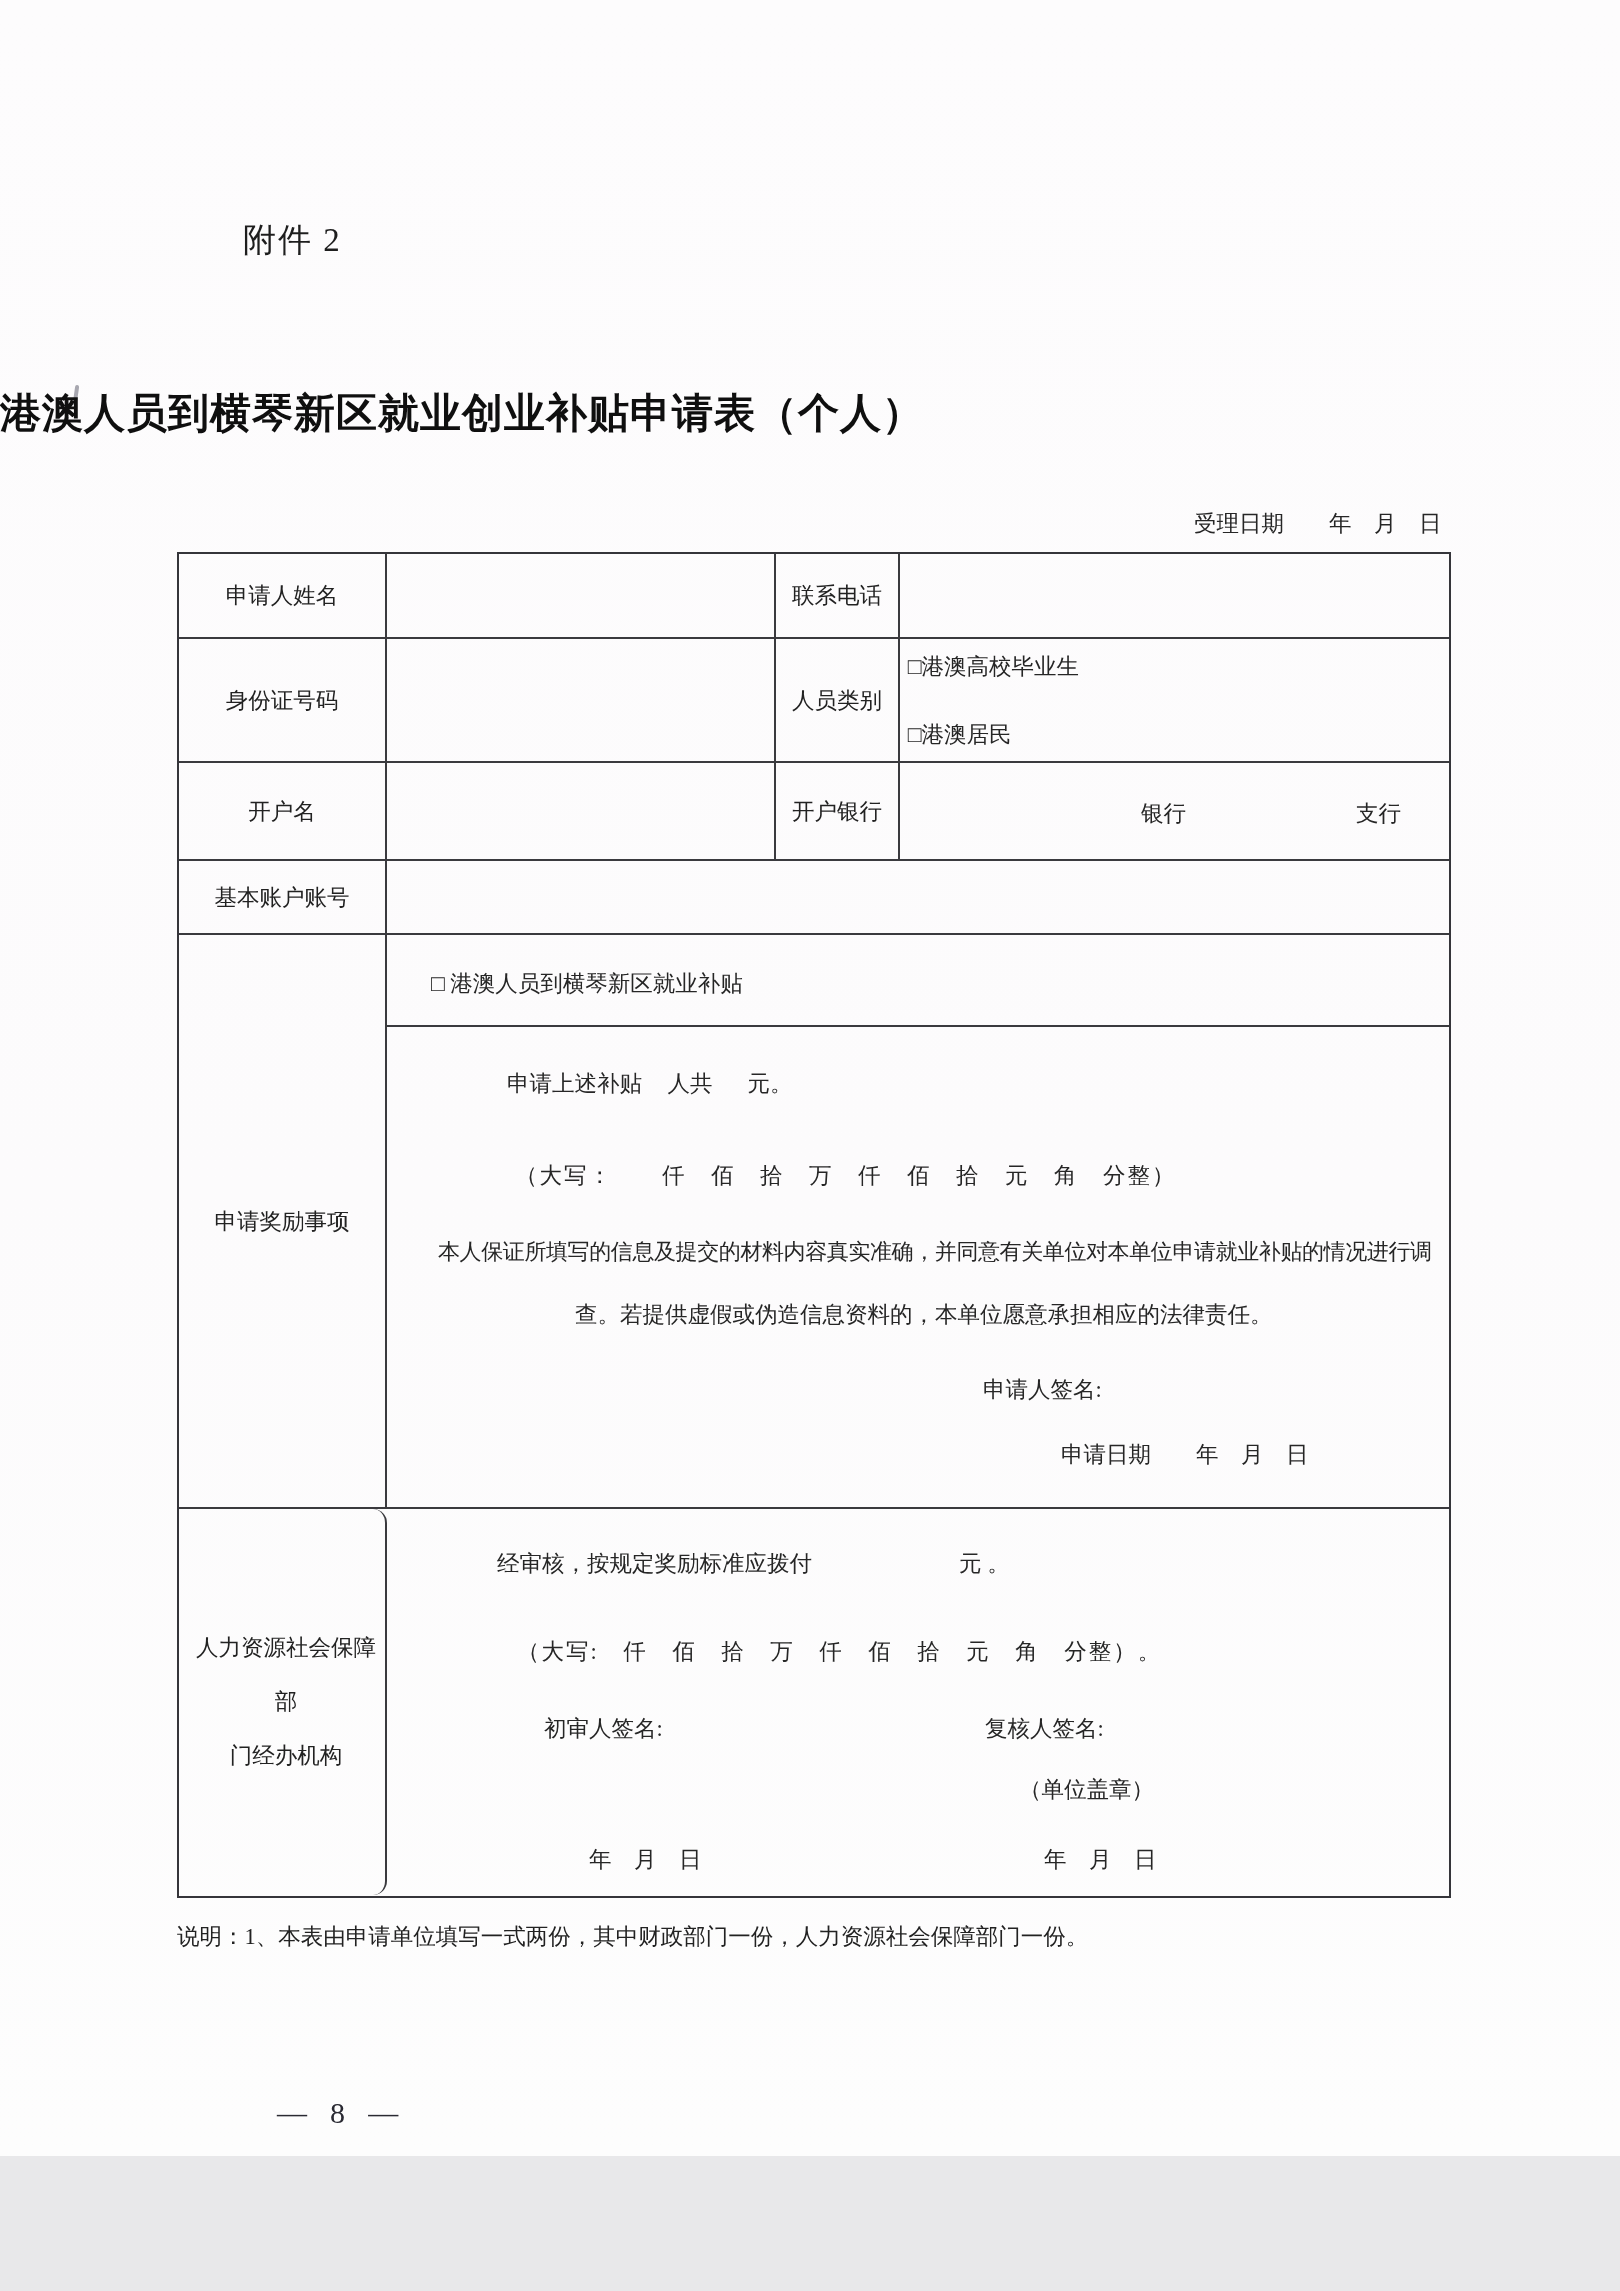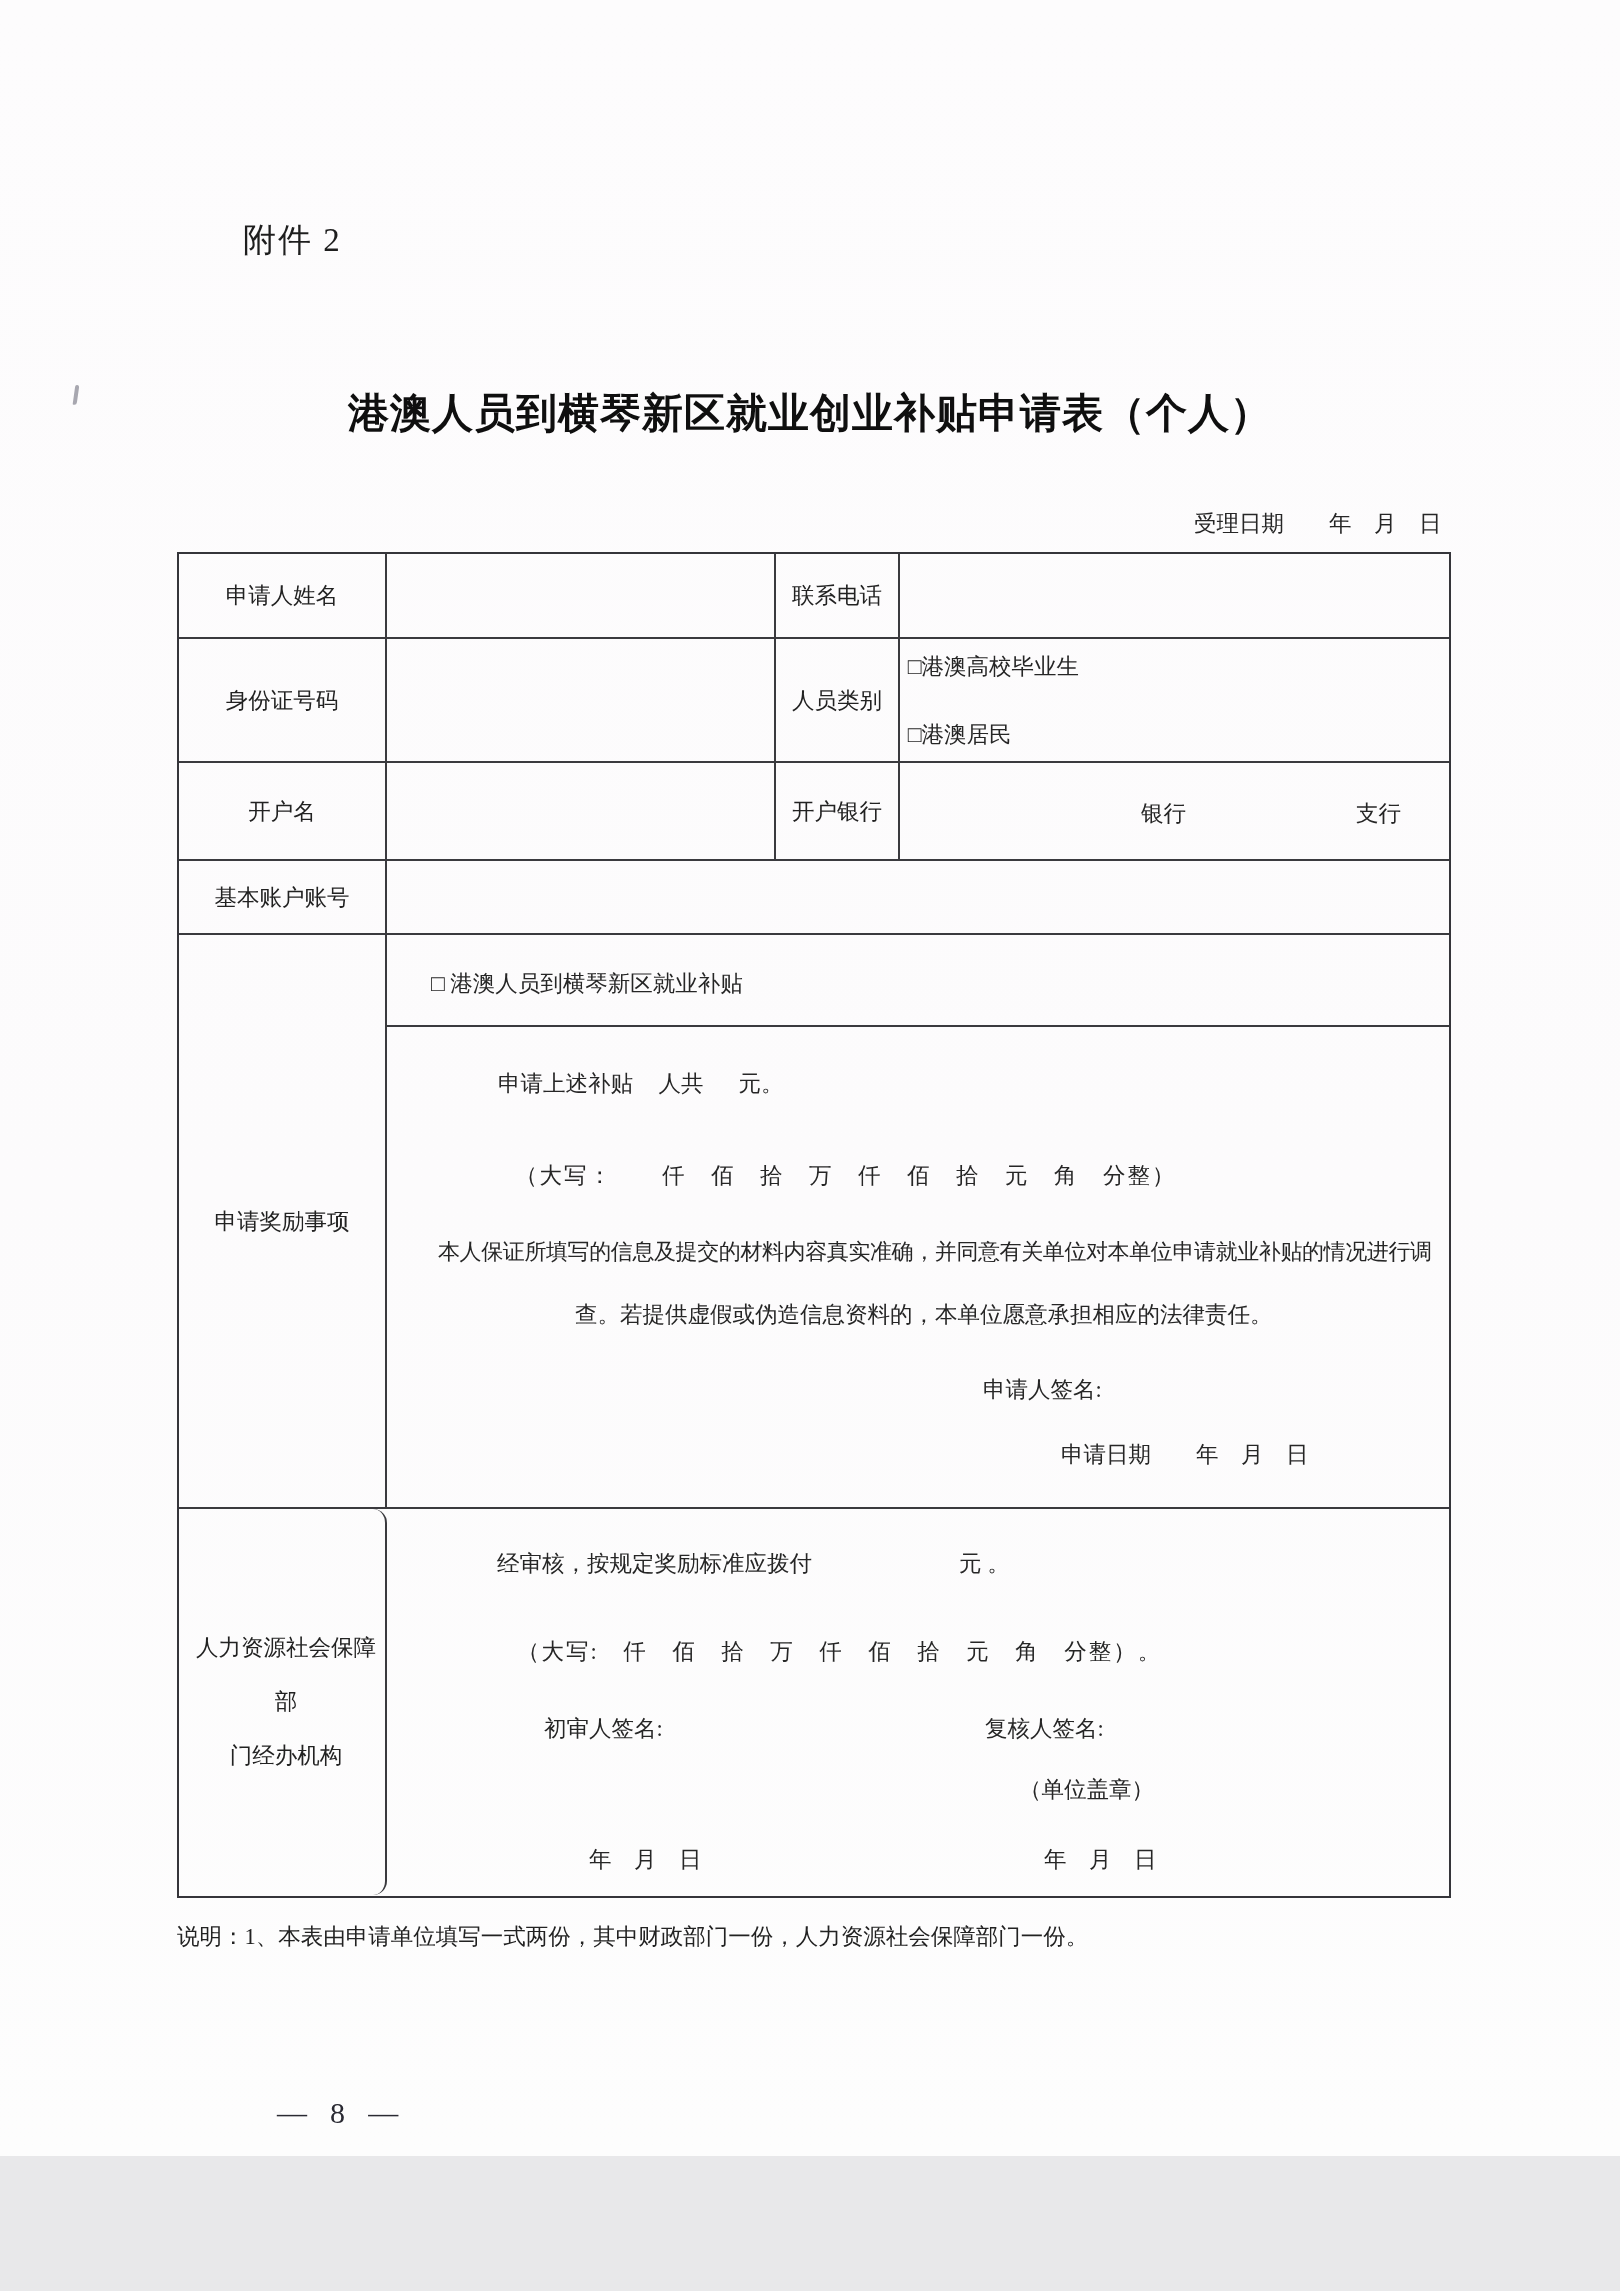"港澳人员到横琴新区就业创业补贴申请表（个人）" .title { text-align: center -> left }
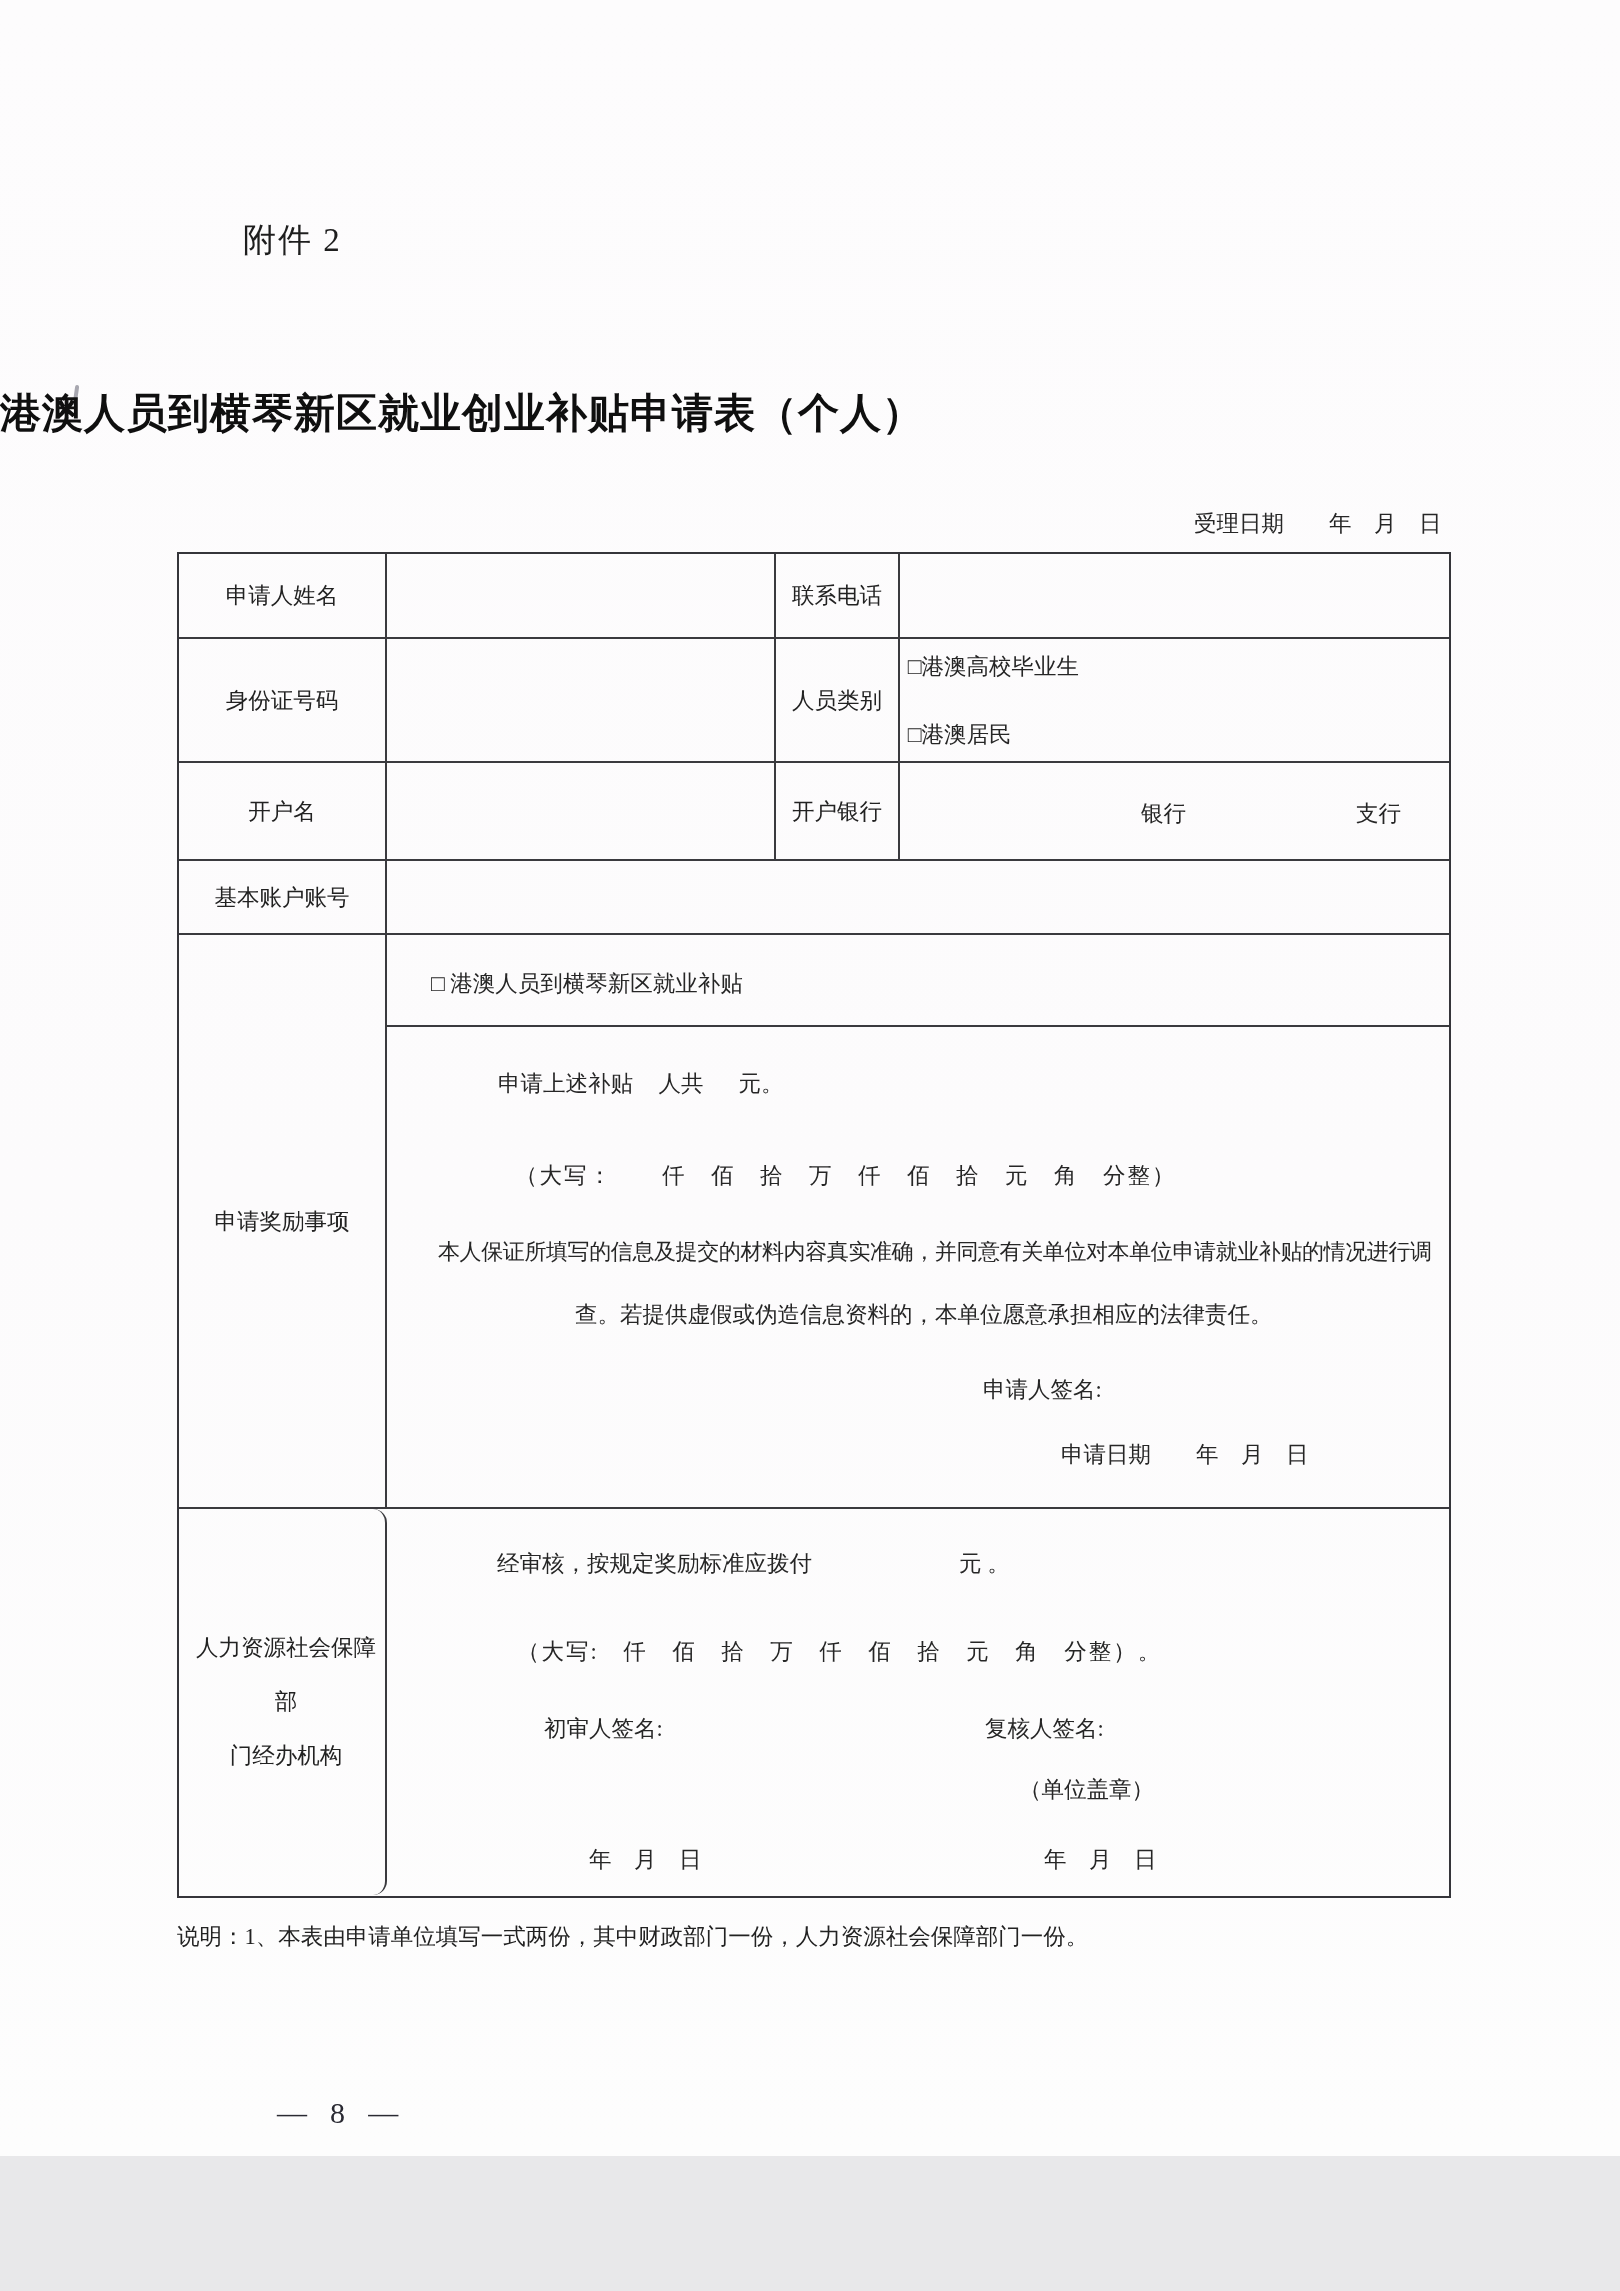"申请上述补贴 人共 元。" span.abs { left: 111px -> 120px }
